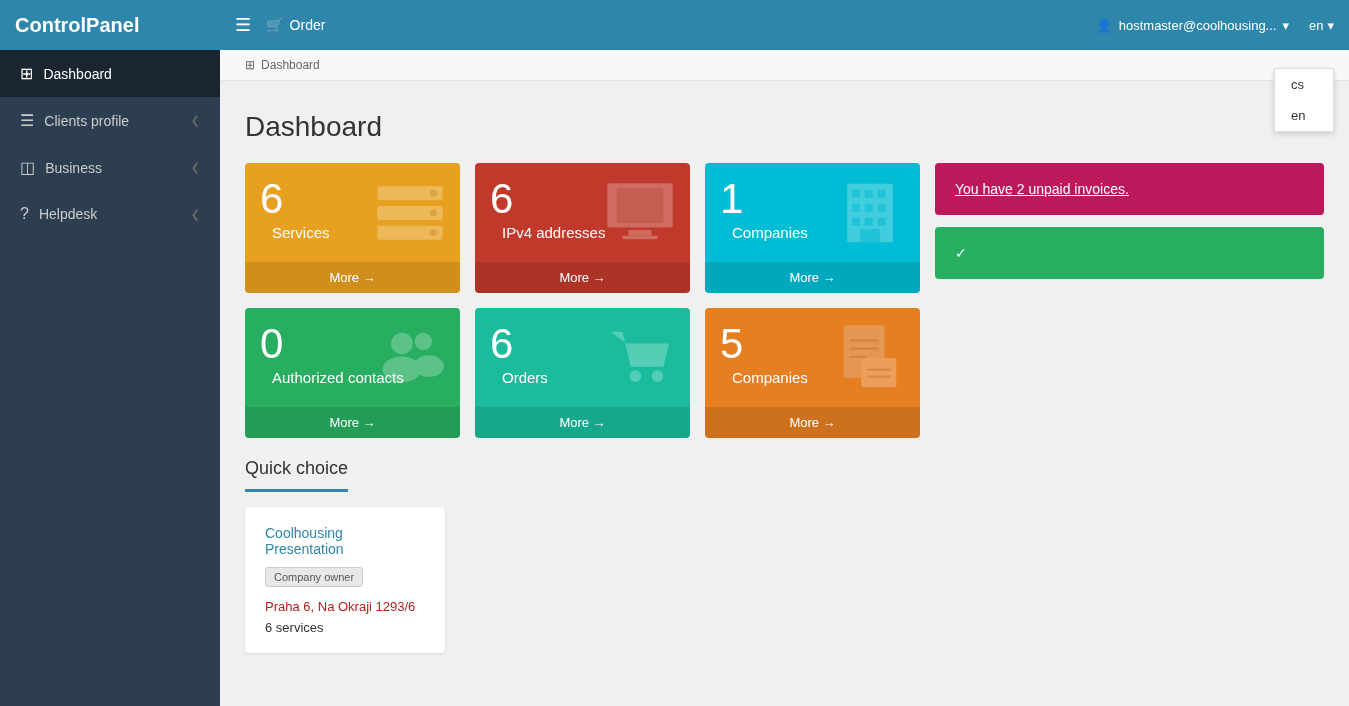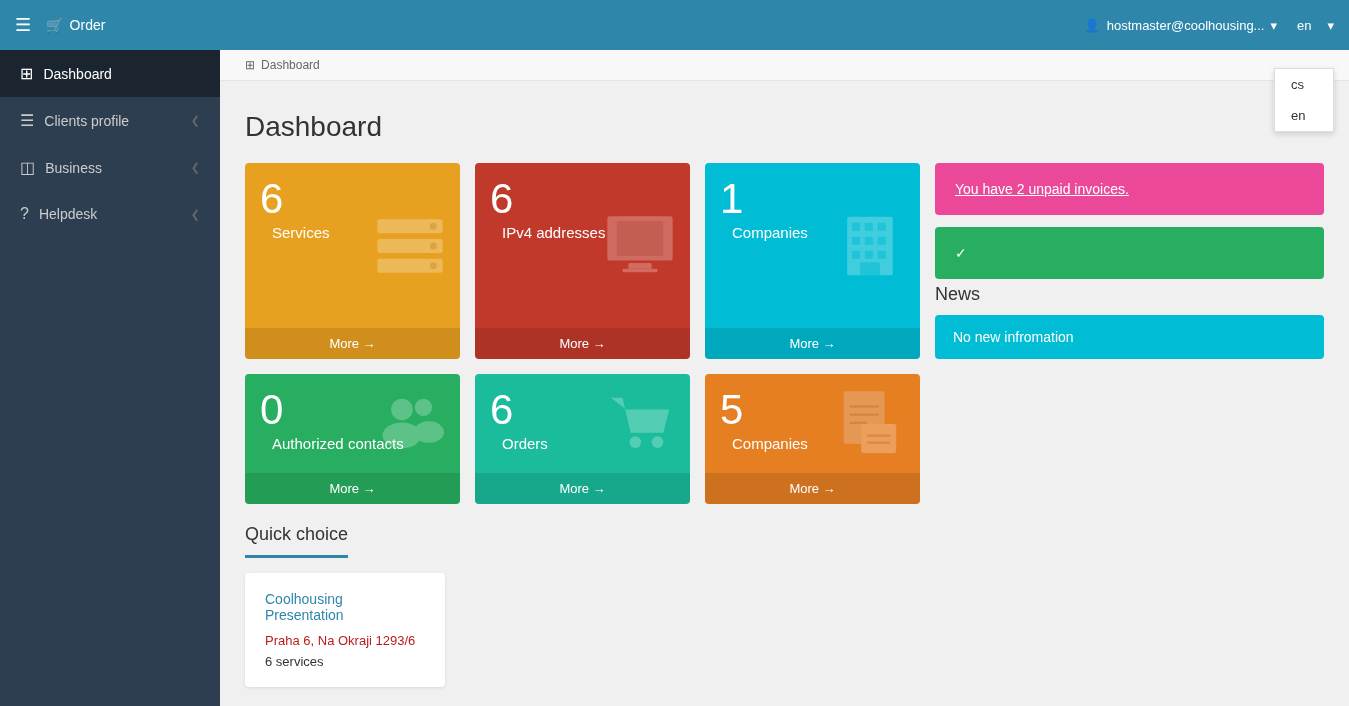"ControlPanel" div.topnav-brand { html: none -> <div>ControlPanel</div> }
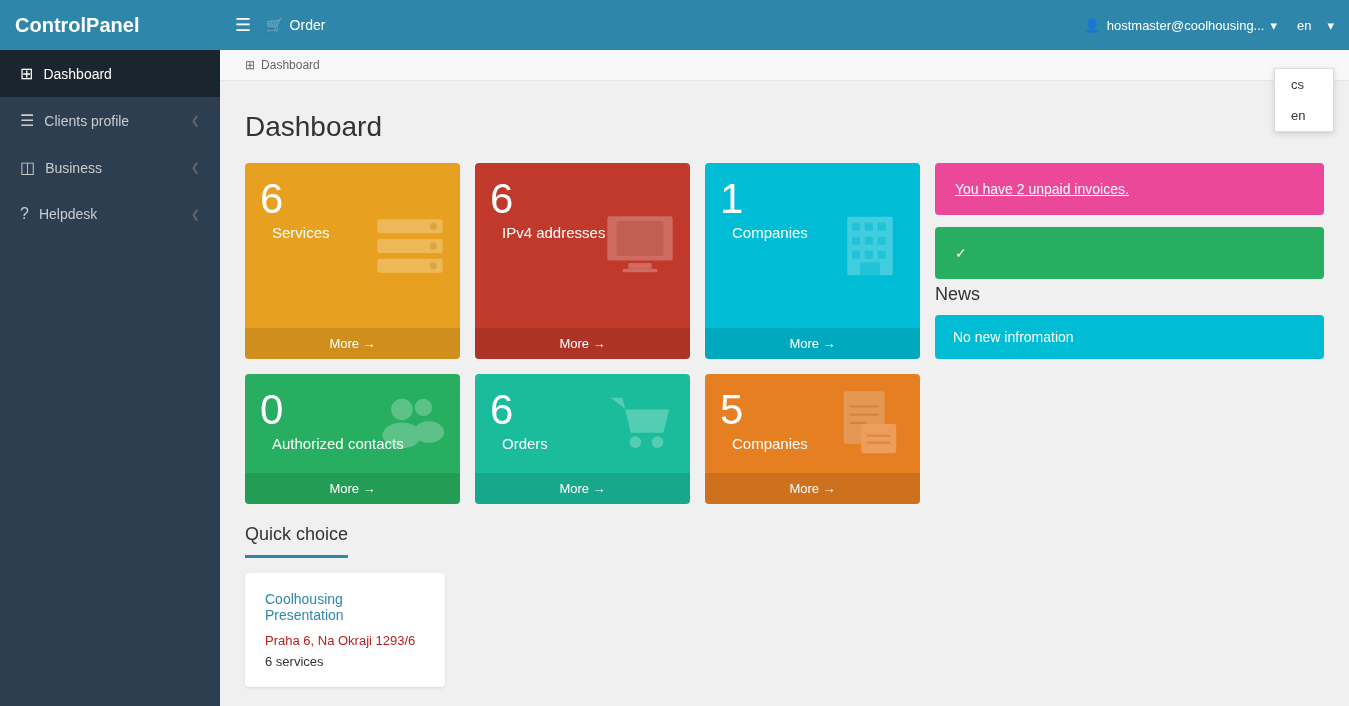"en" .topnav-lang { gap: 16px -> 4px }
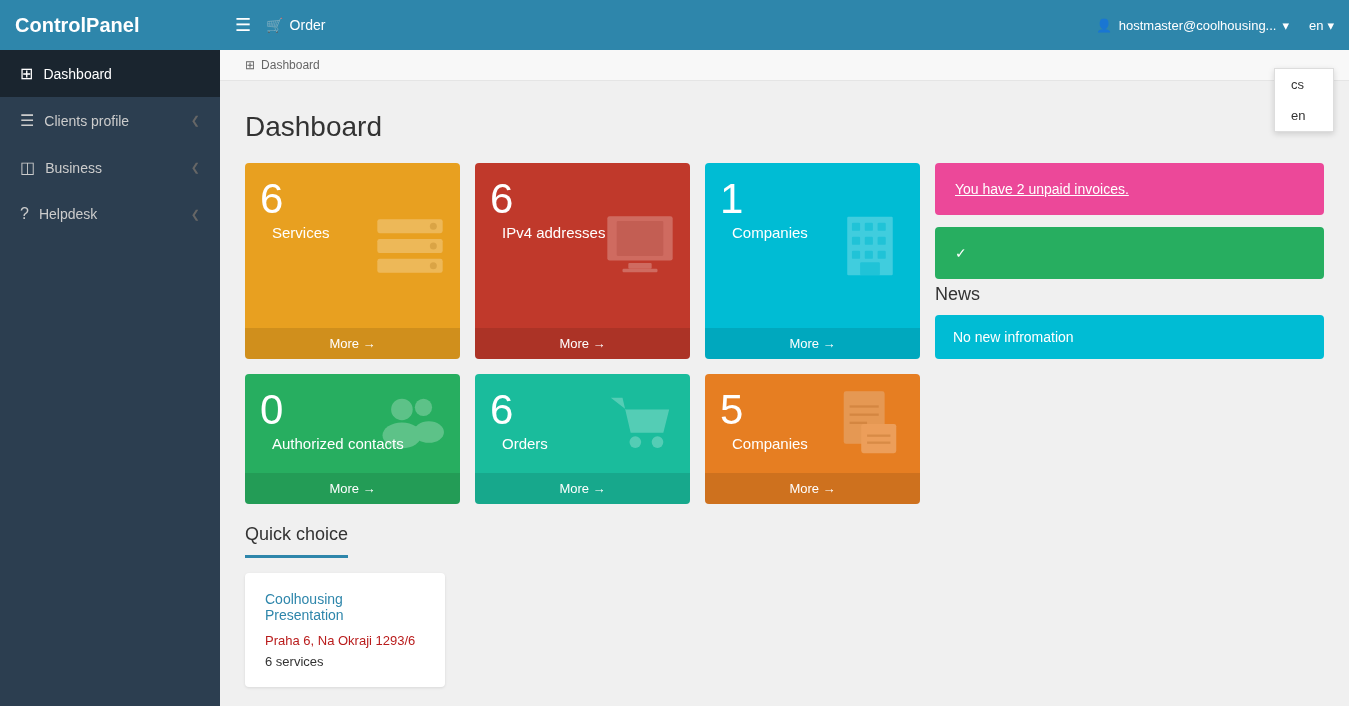"You have 2 unpaid invoices." .alert-card-red { background: #ec4899 -> #be185d }
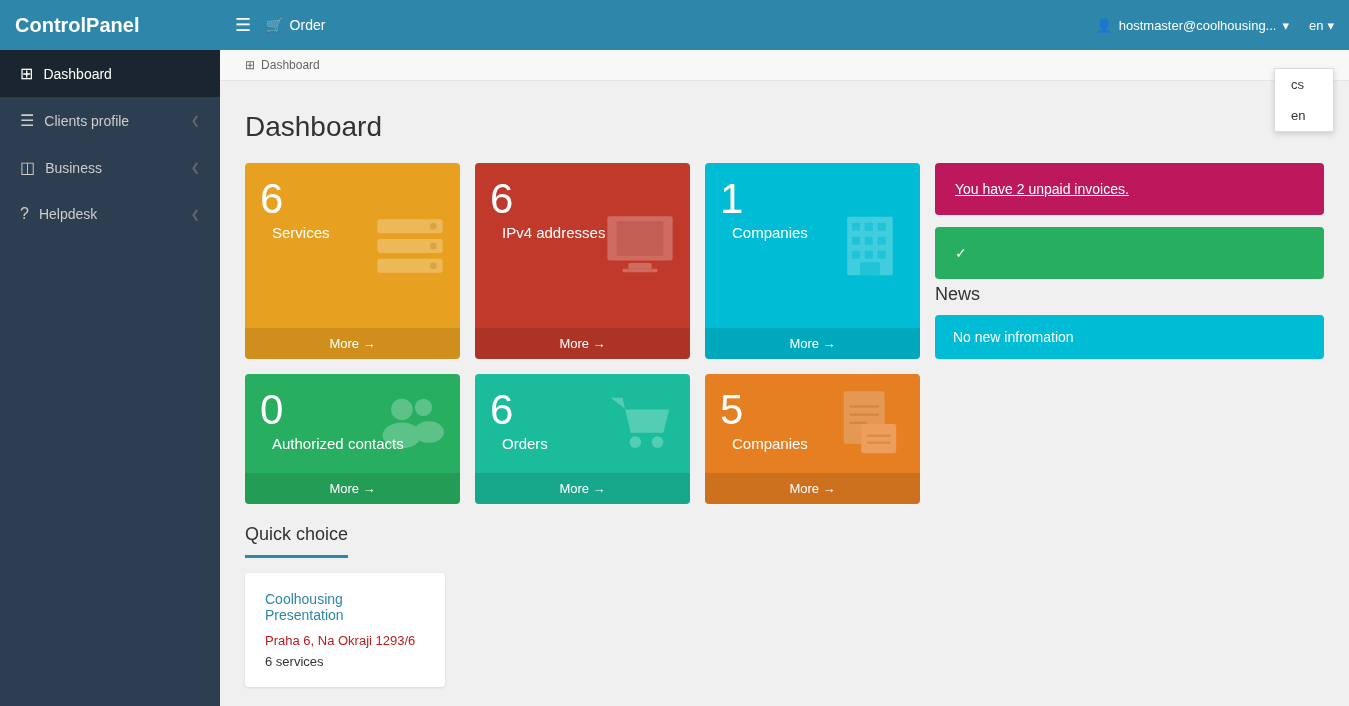"News" div.news-section { html: <div> <div>News</div> <div>No new infromation</div> </div> -> none }
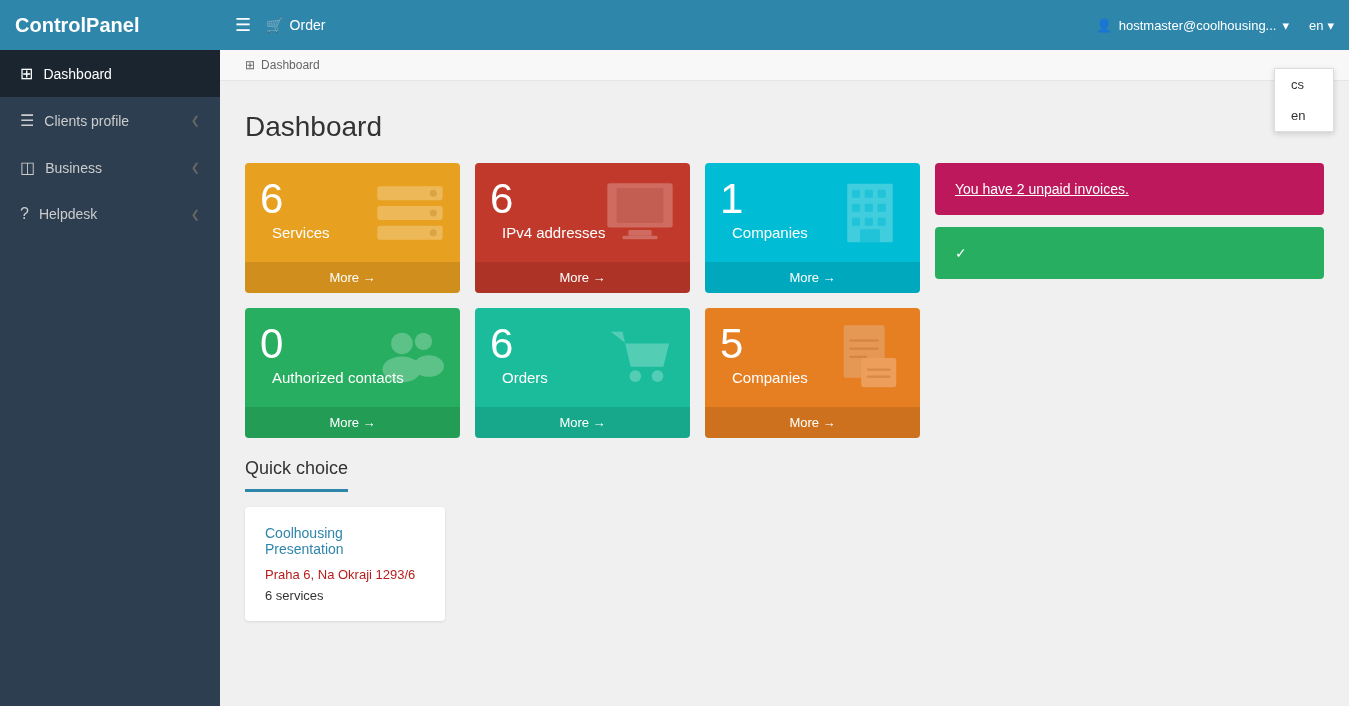"Company owner" div { html: none -> <div><span>Company owner</span></div> }
